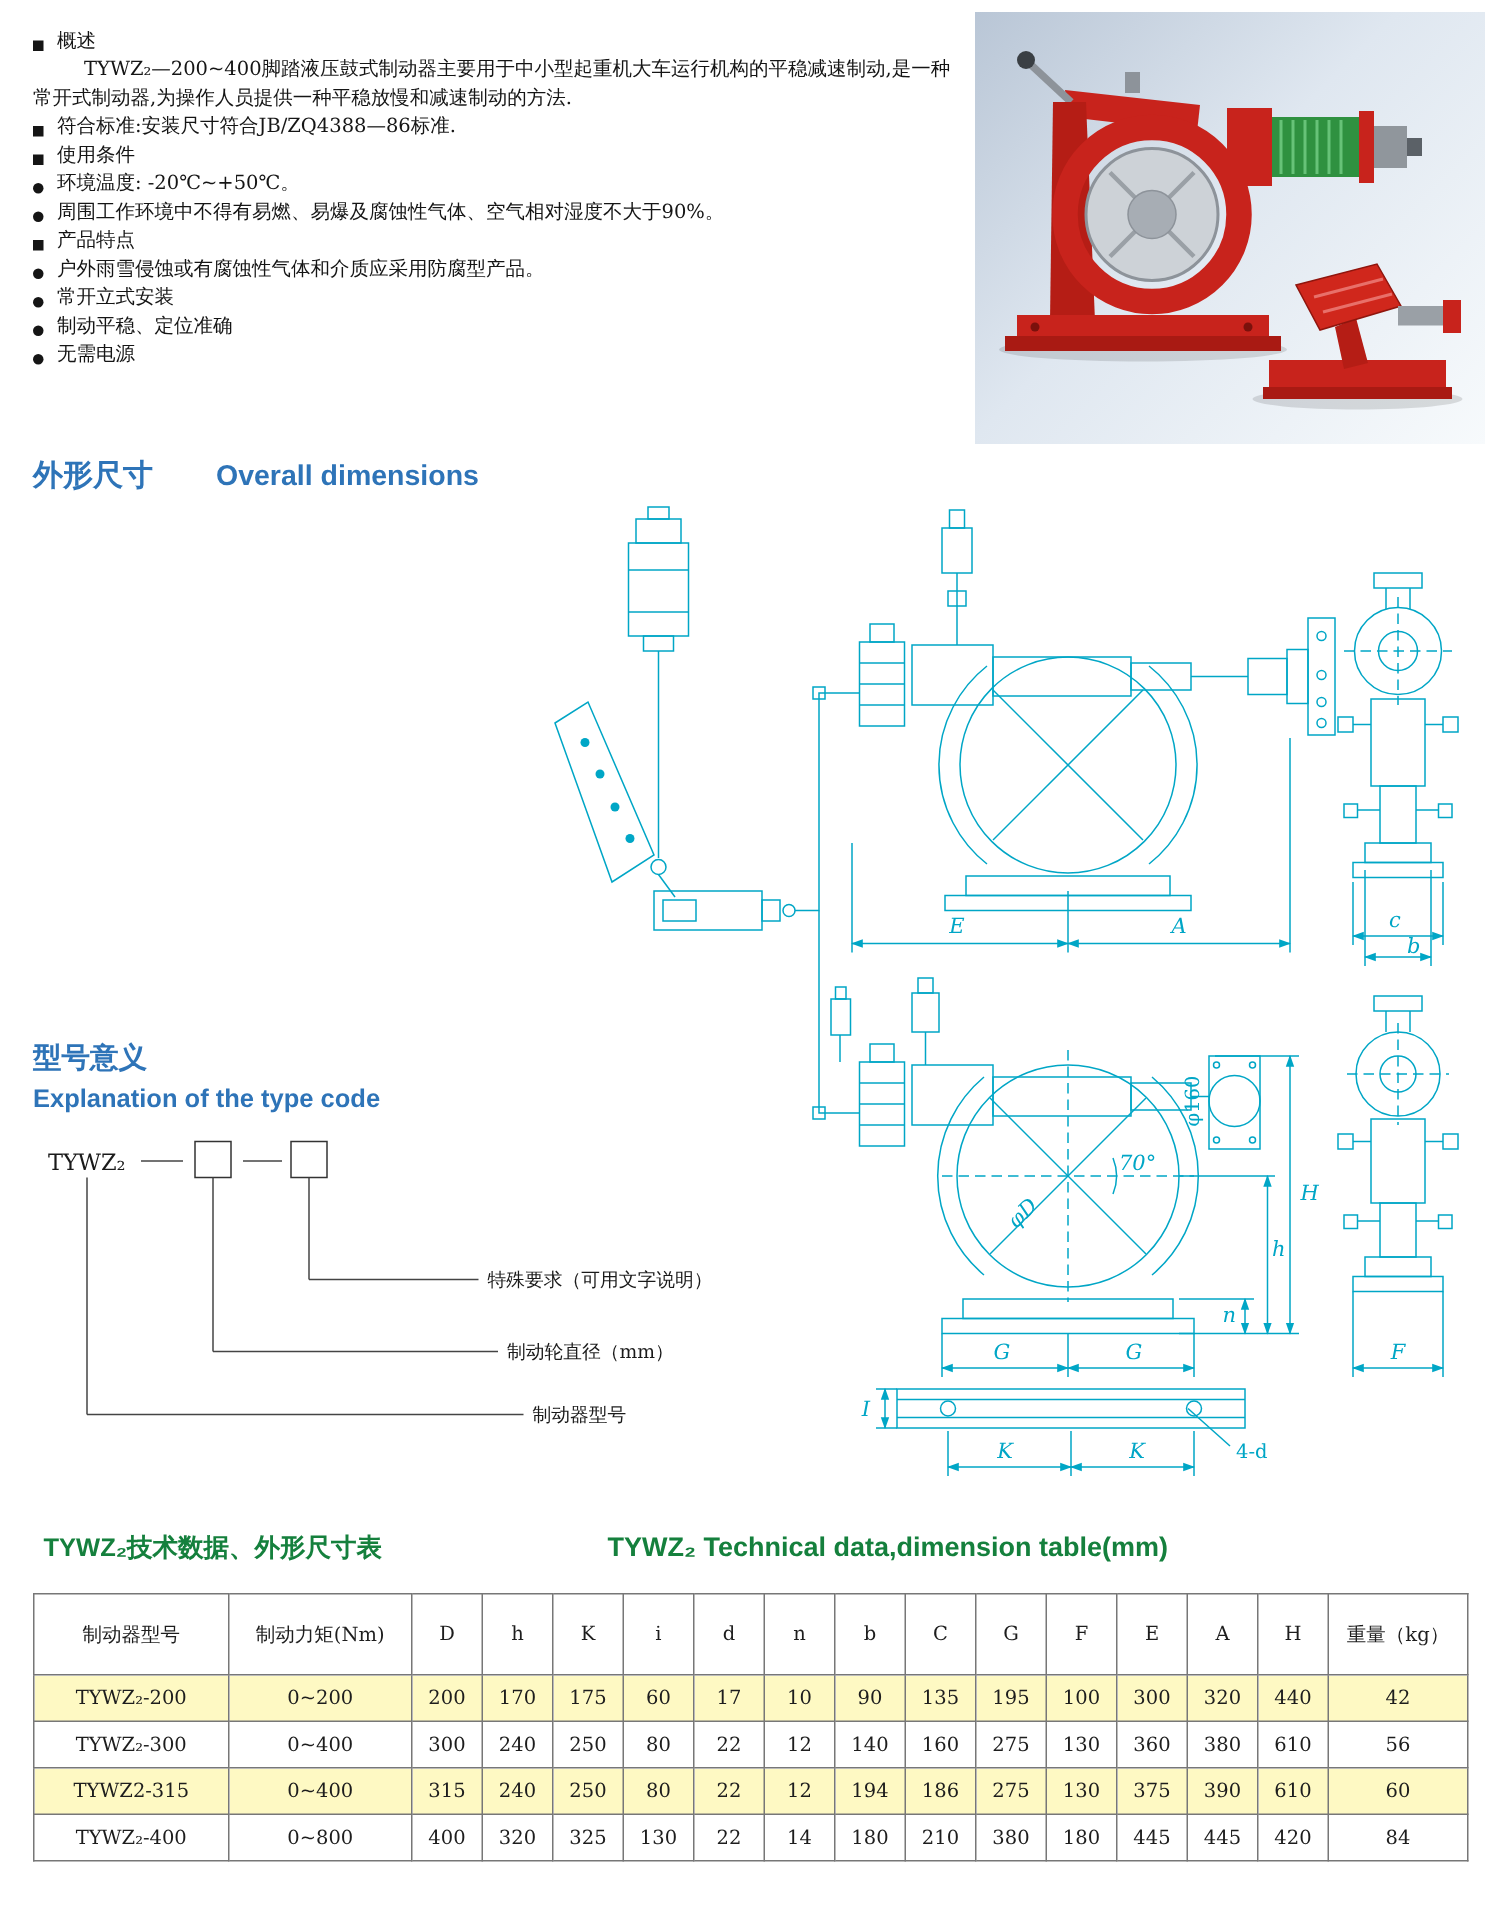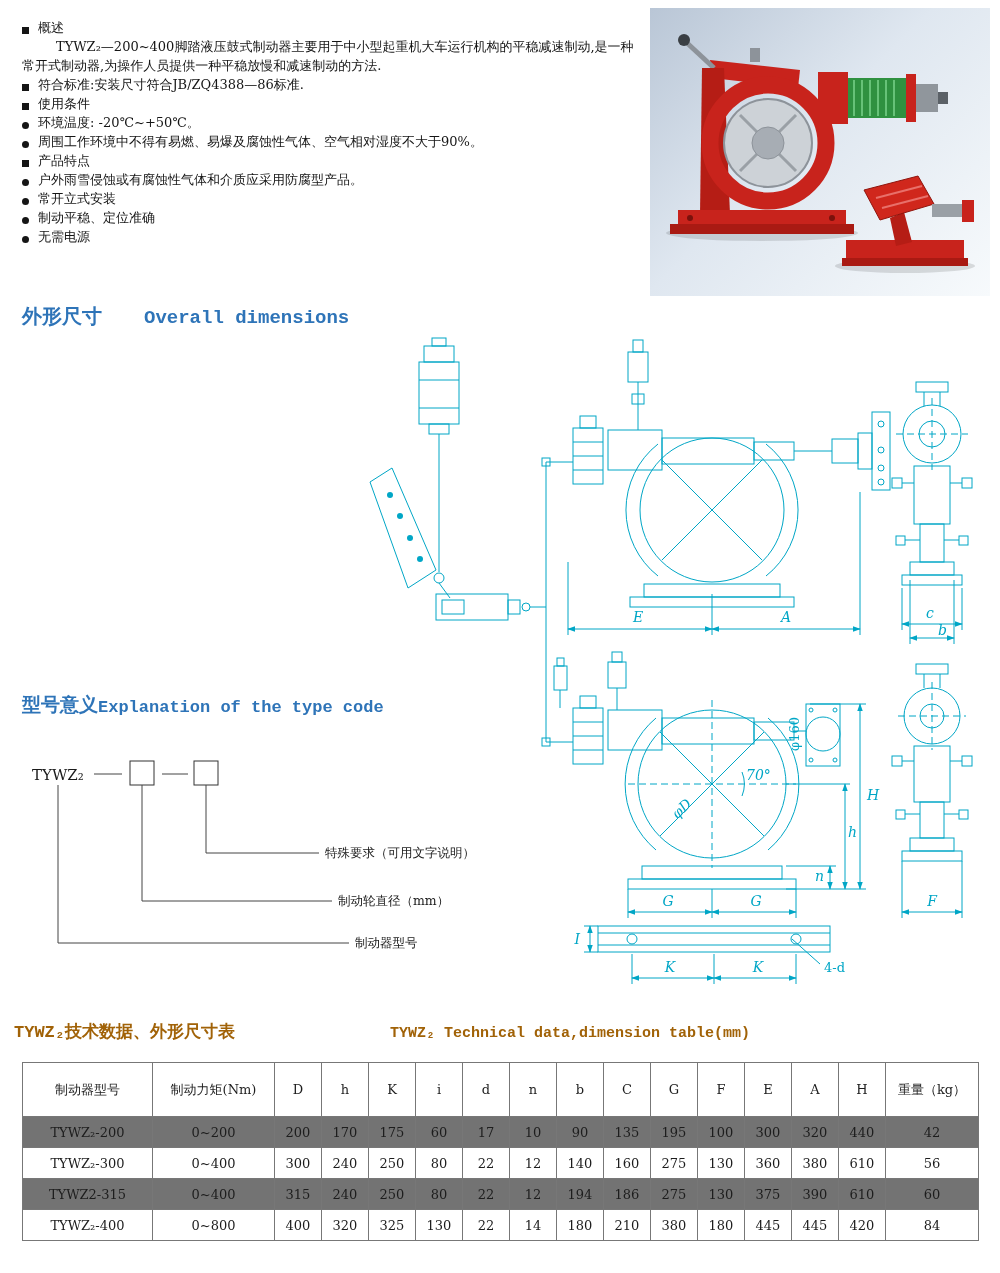"外形尺寸" .sec-title { font-family: Liberation Mono, monospace -> Liberation Sans, sans-serif }
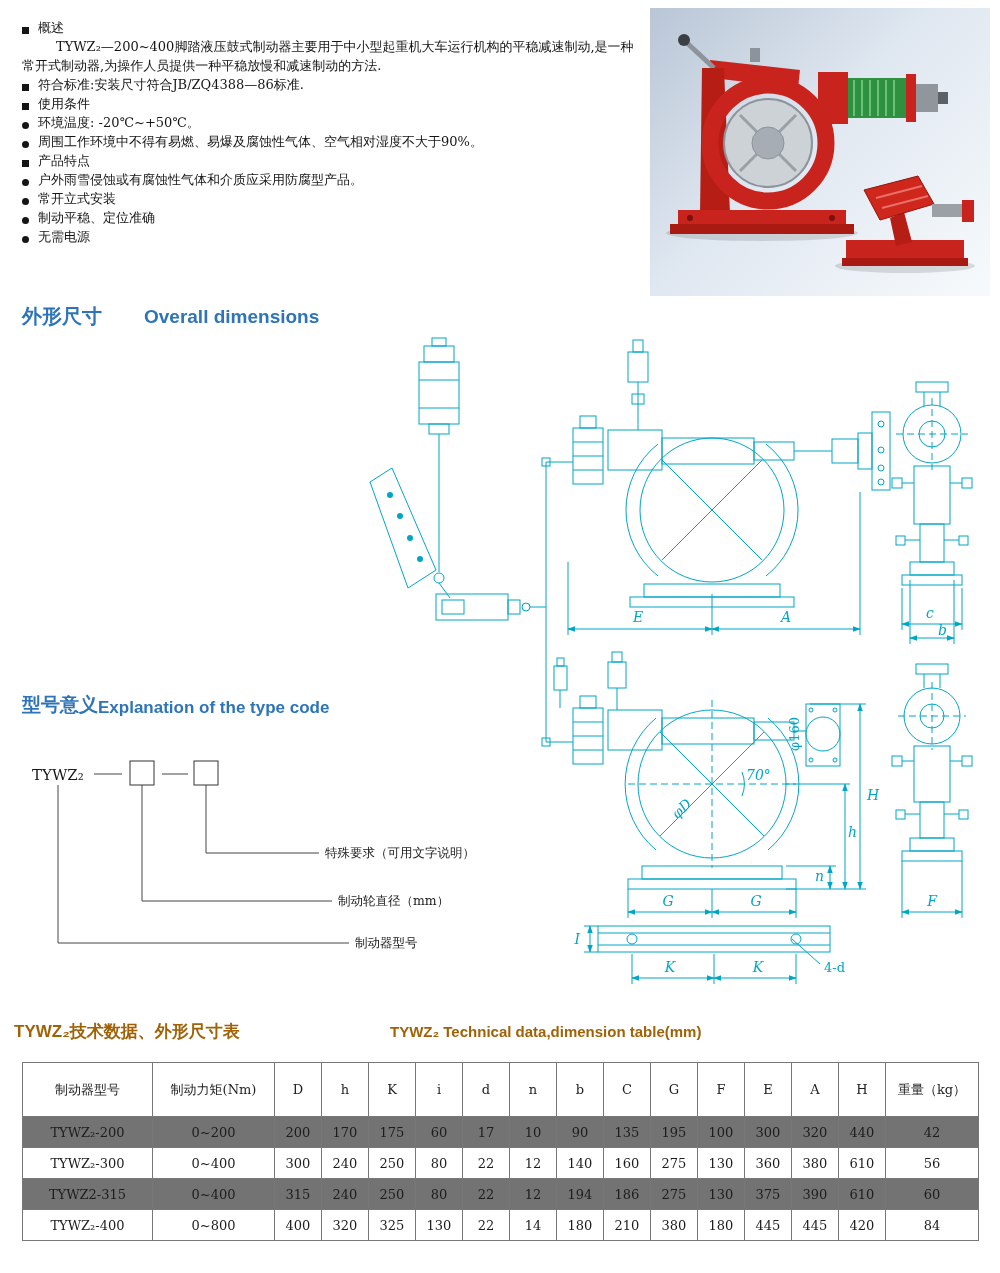"型号意义" #typecode-title { align-items: center -> flex-start; flex-direction: row -> column }
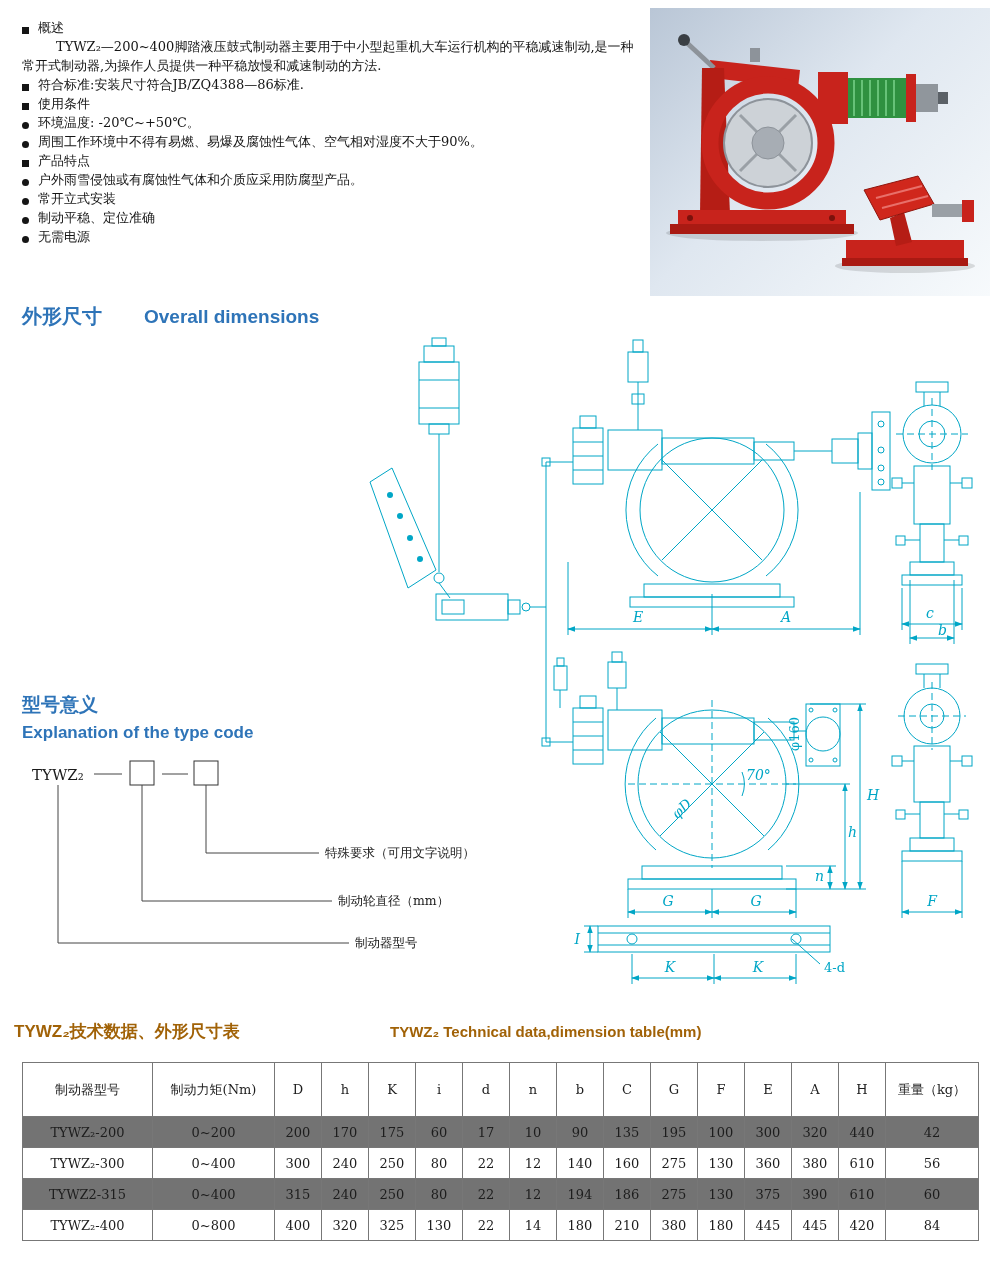"TYWZ₂技术数据、外形尺寸表" #table-title { color: #a16207 -> #15803d; left: 14px -> 29px }
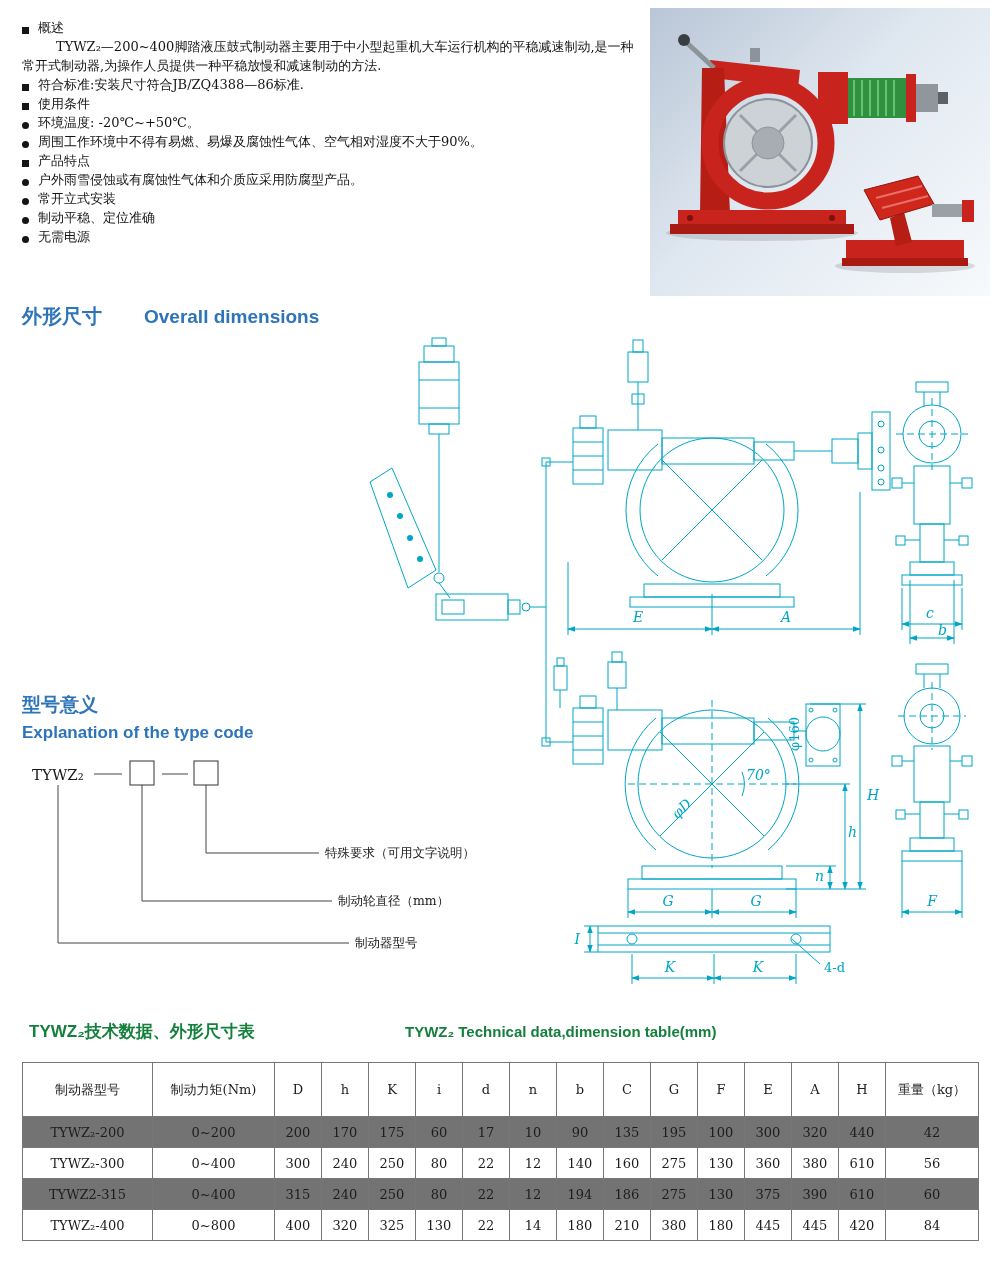"TYWZ₂ Technical data,dimension table(mm)" #table-title .en { font-size: 15px -> 18px }
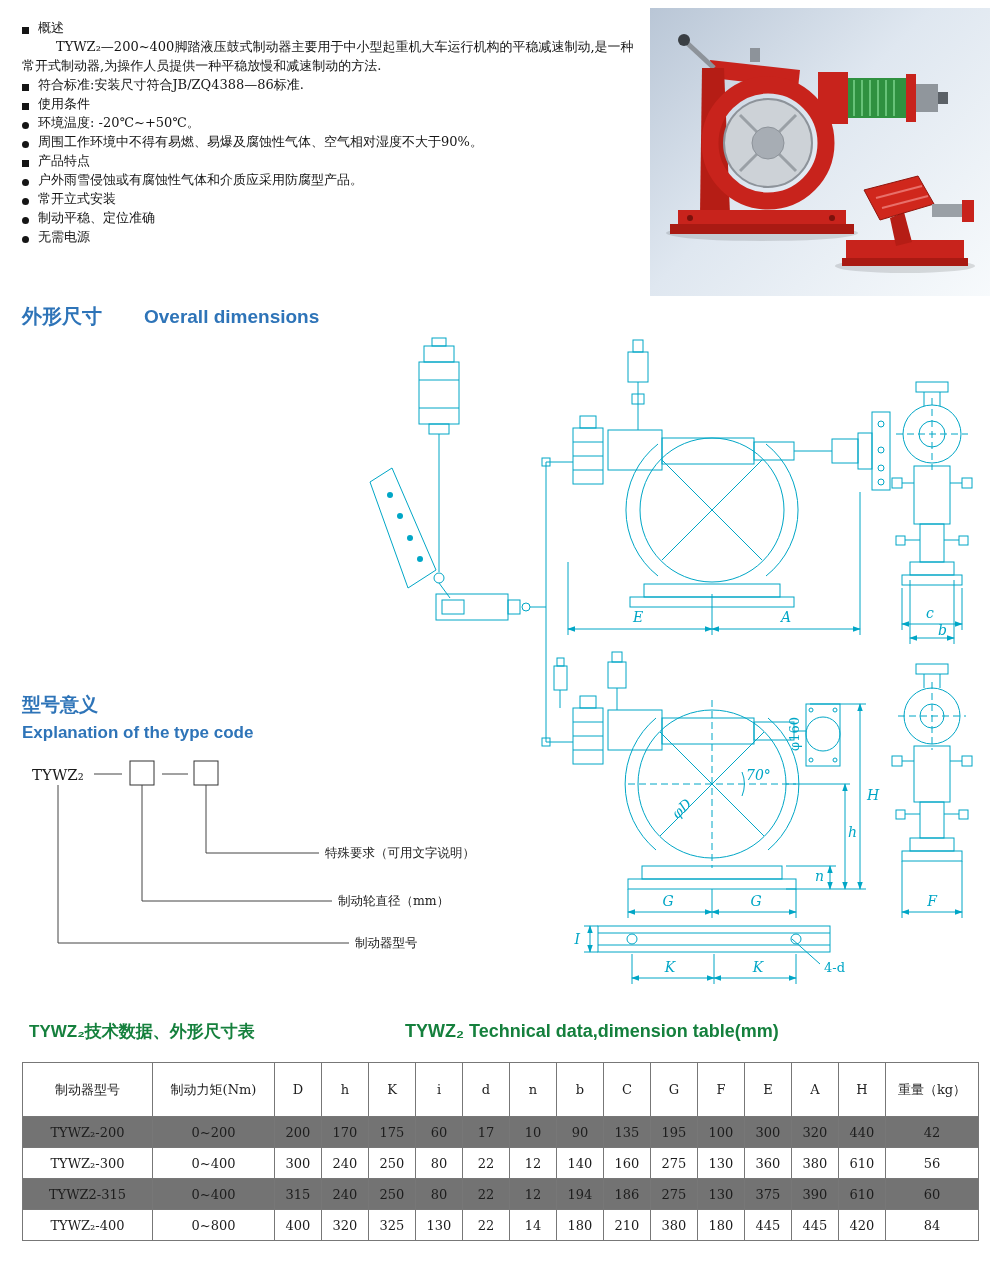"TYWZ₂-200" .spec tr.shade td { background: #737373 -> #fef9c3 }
